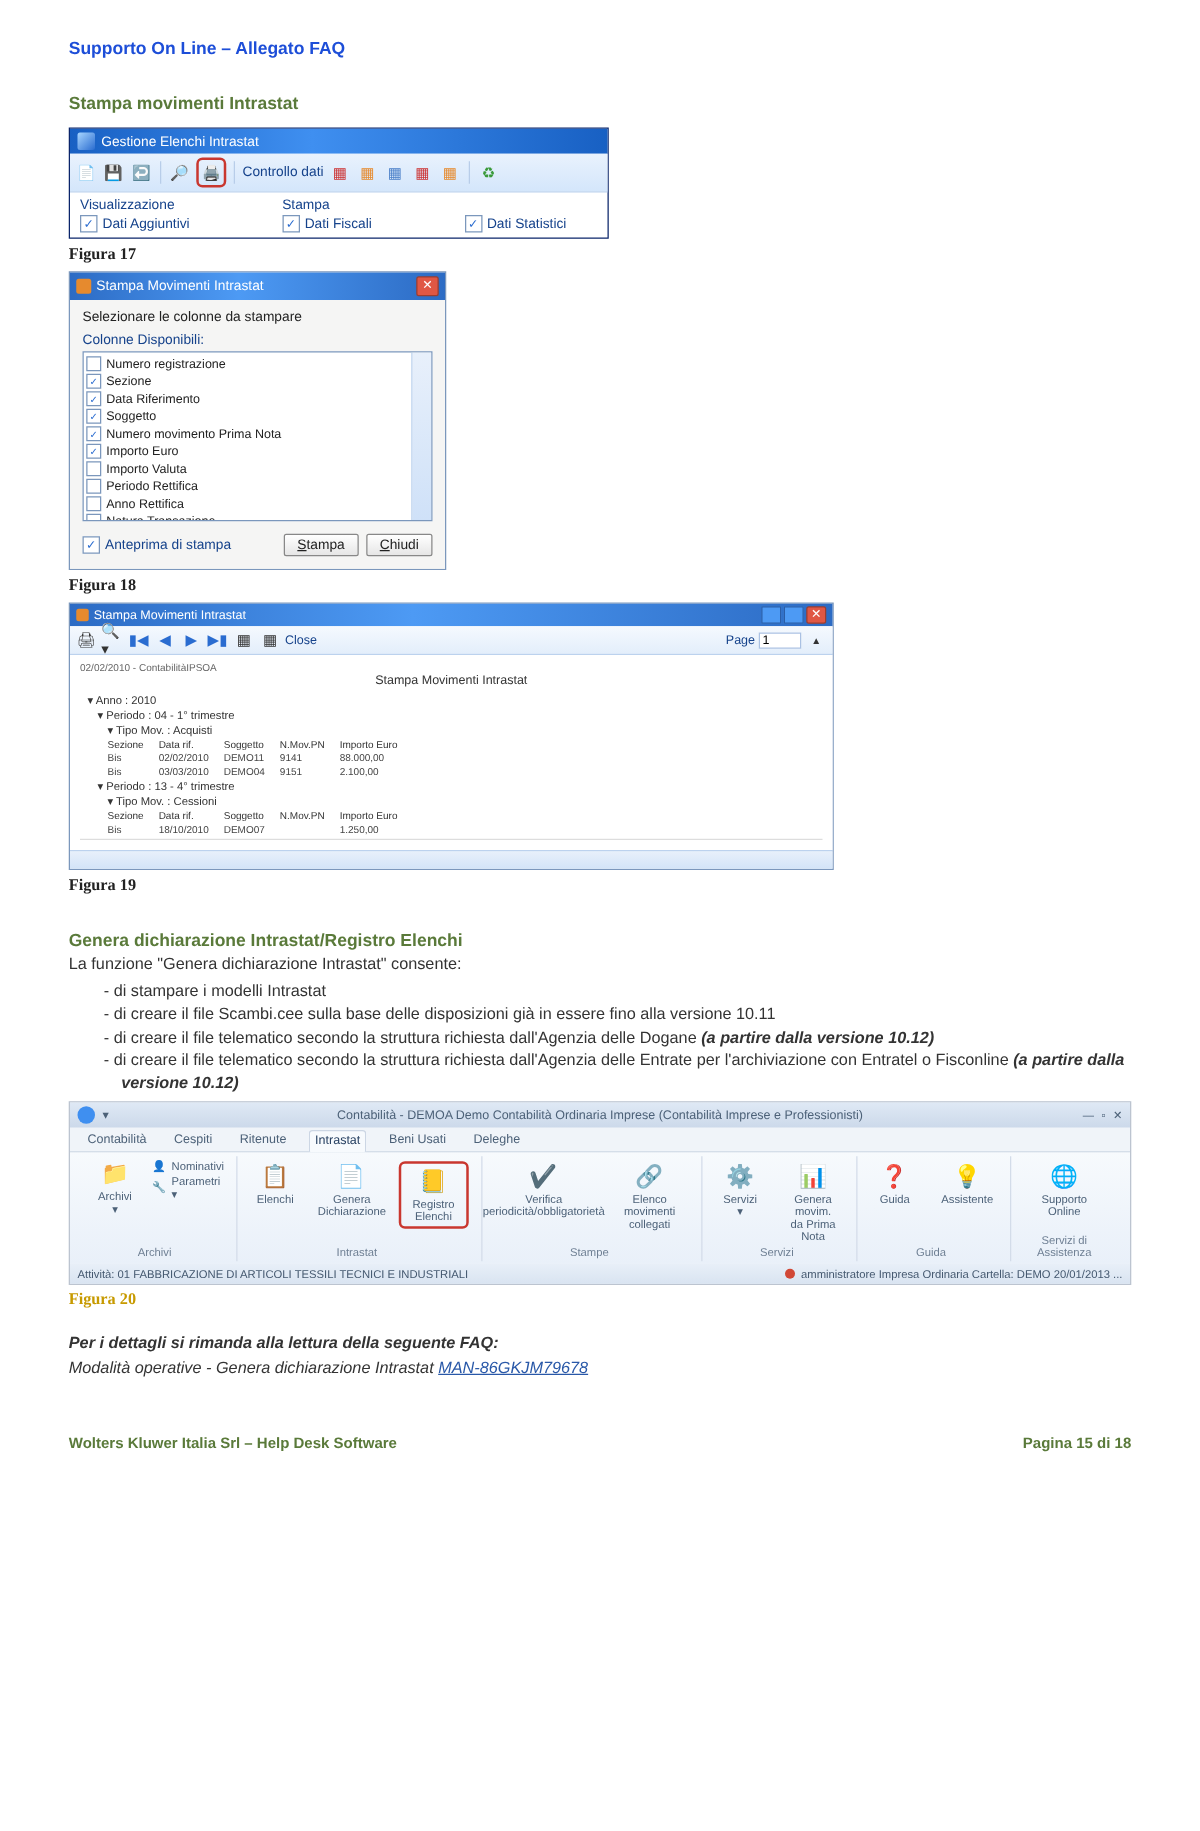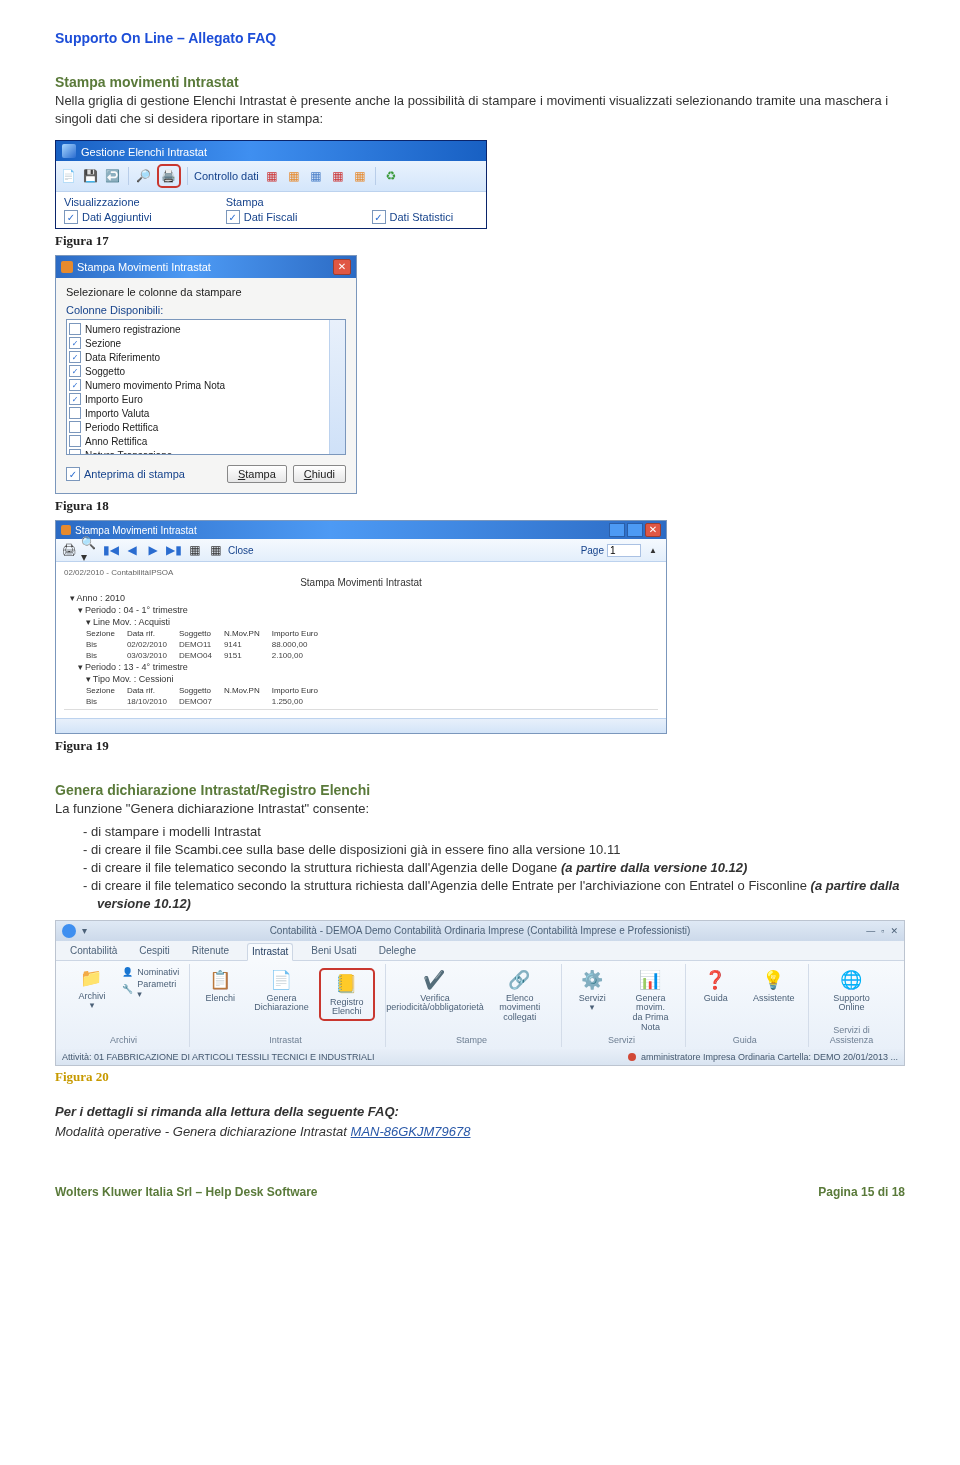"Nella griglia di gestione Elenchi" div.body-text { html: <div>Nella griglia di gestione Elenchi Intrastat è presente anche la possibilità di stampare i movimenti visualizzati selezionando tramite una maschera i singoli dati che si desidera riportare in stampa:</div> -> none }
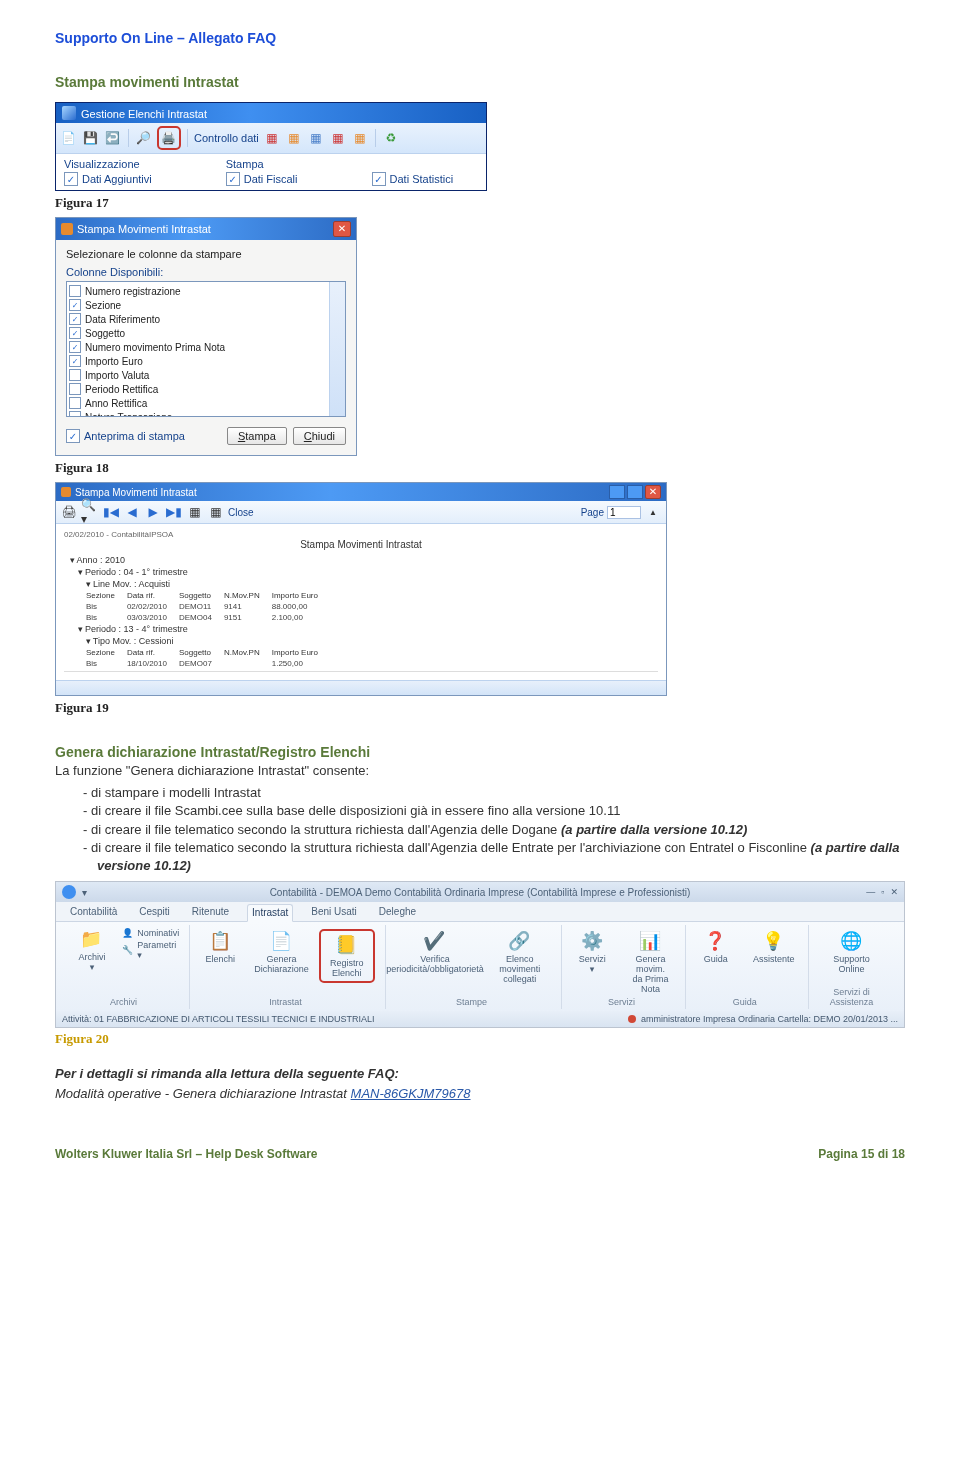"Line Mov. : Acquisti" span { text: Line -> Tipo }
